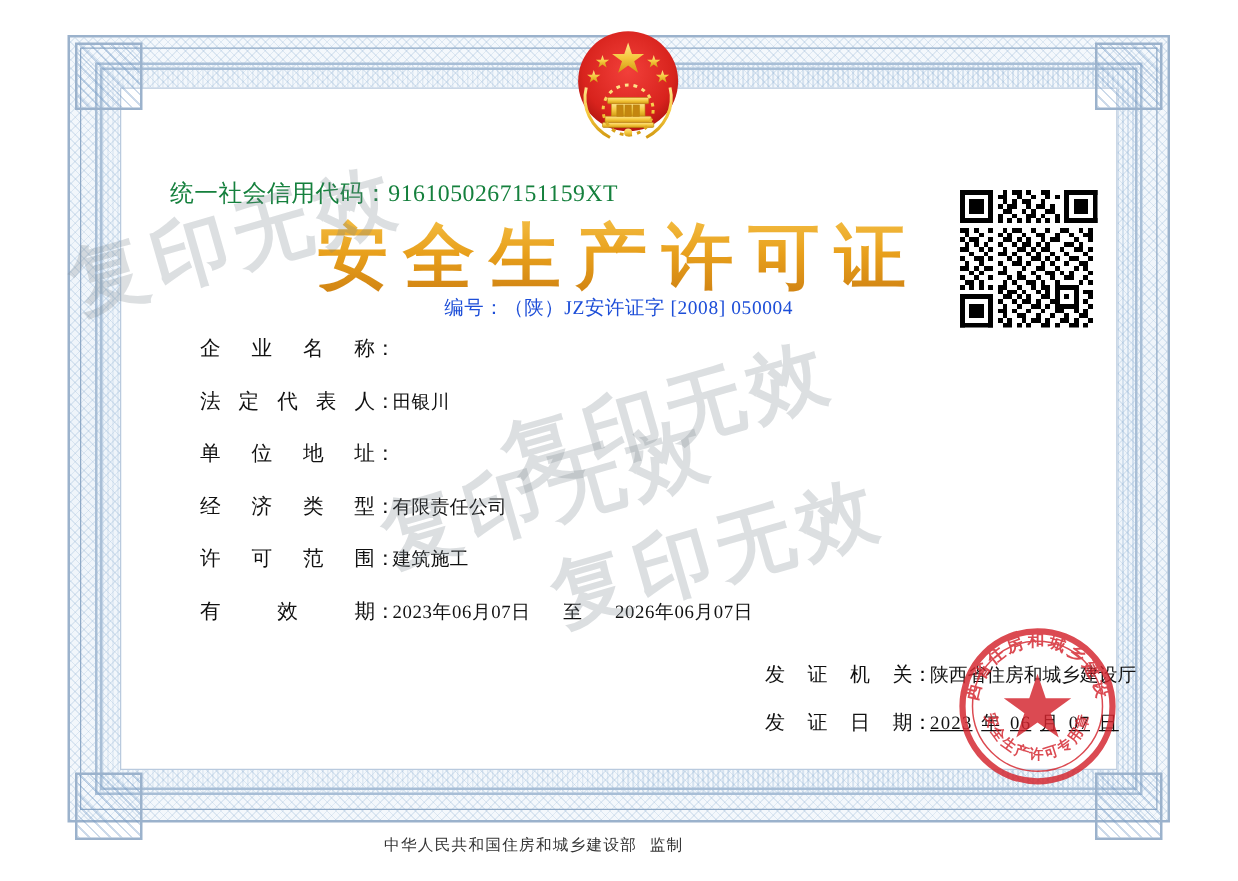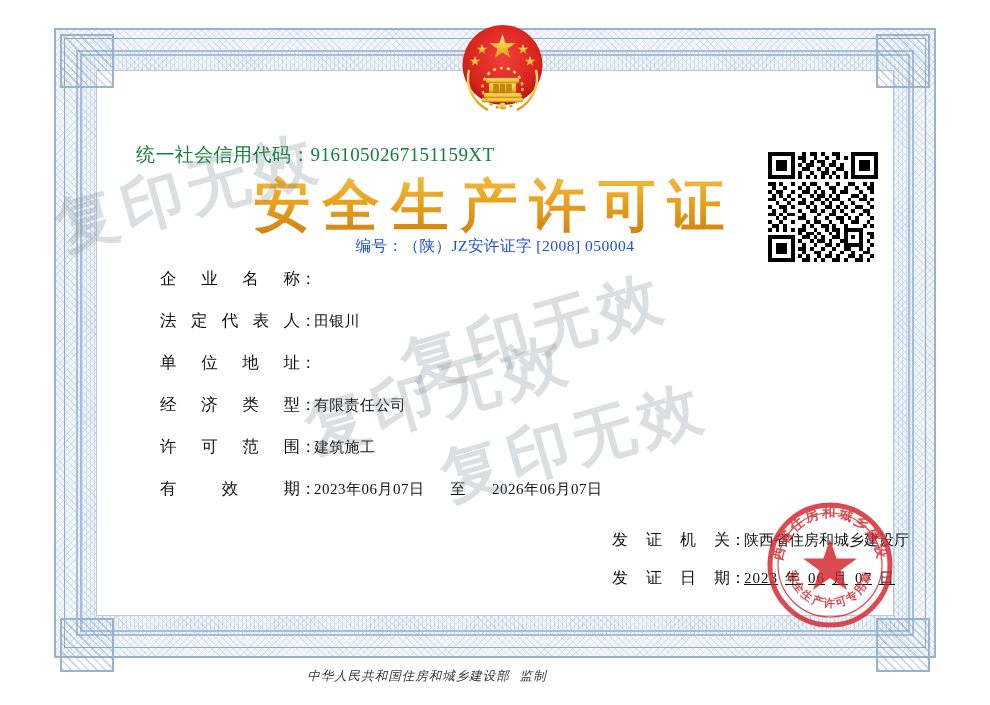"中华人民共和国住房和城乡建设部 监制" .footer { font-style: italic -> none }
